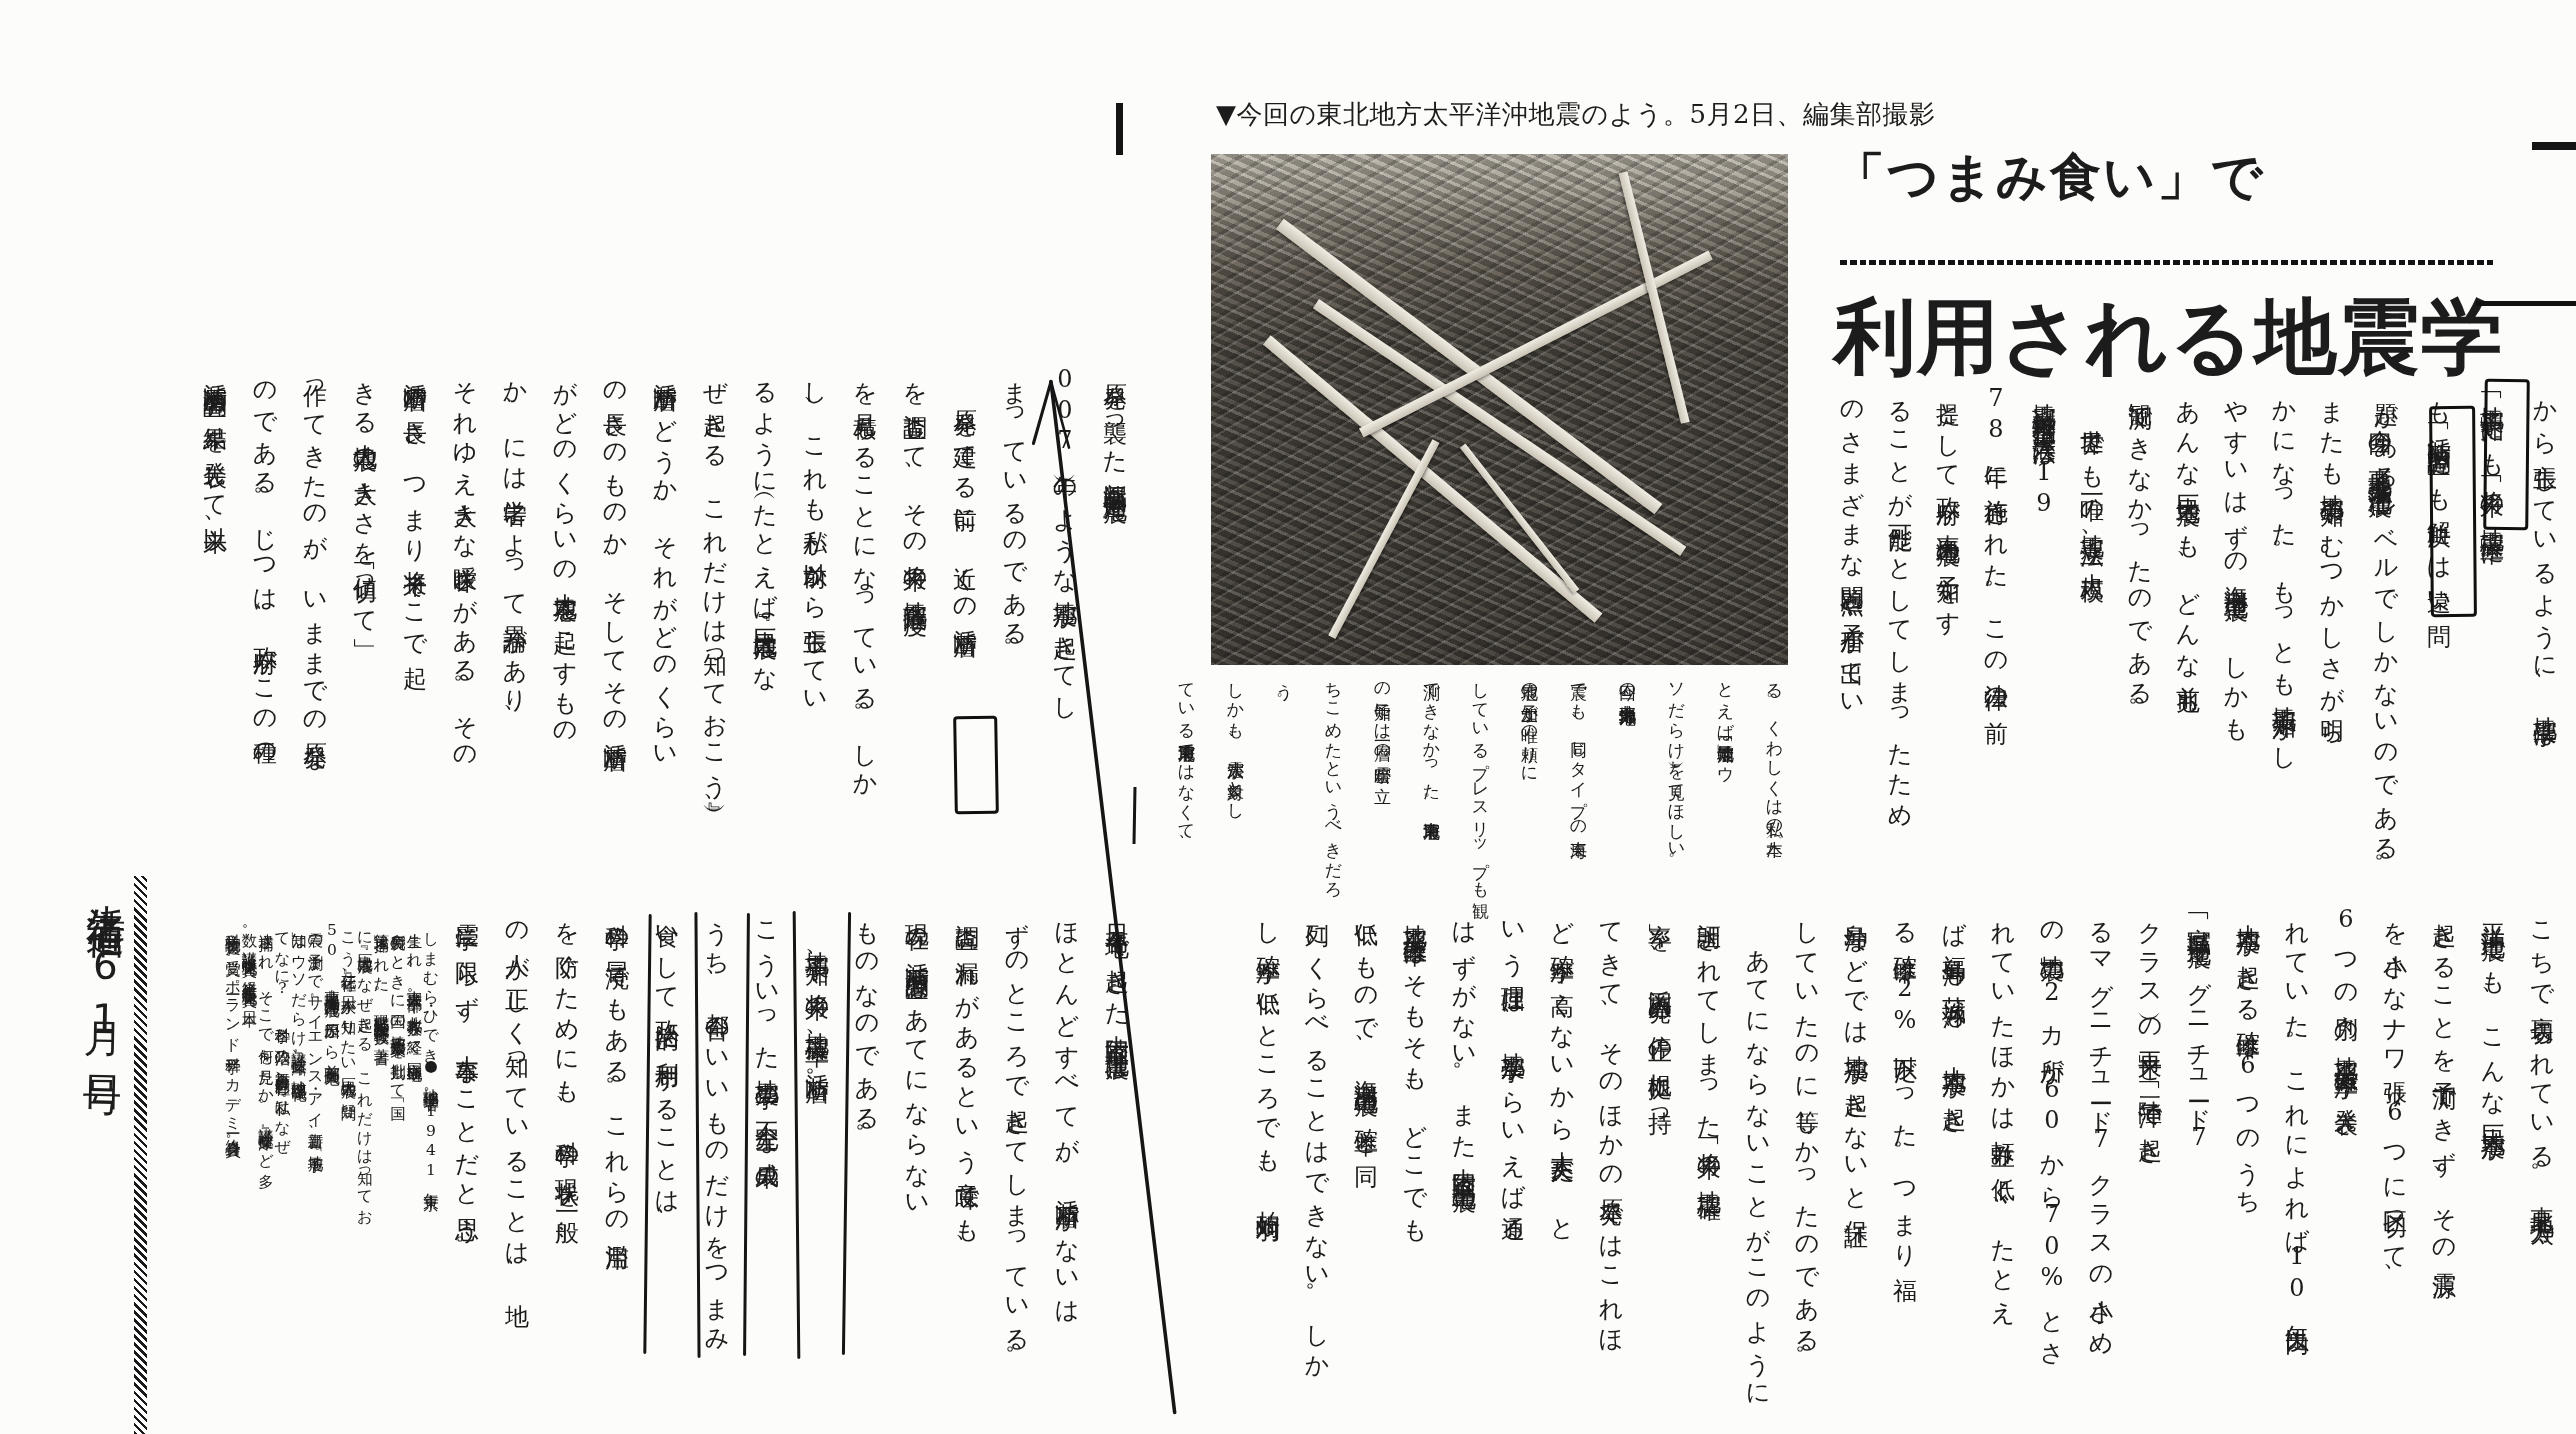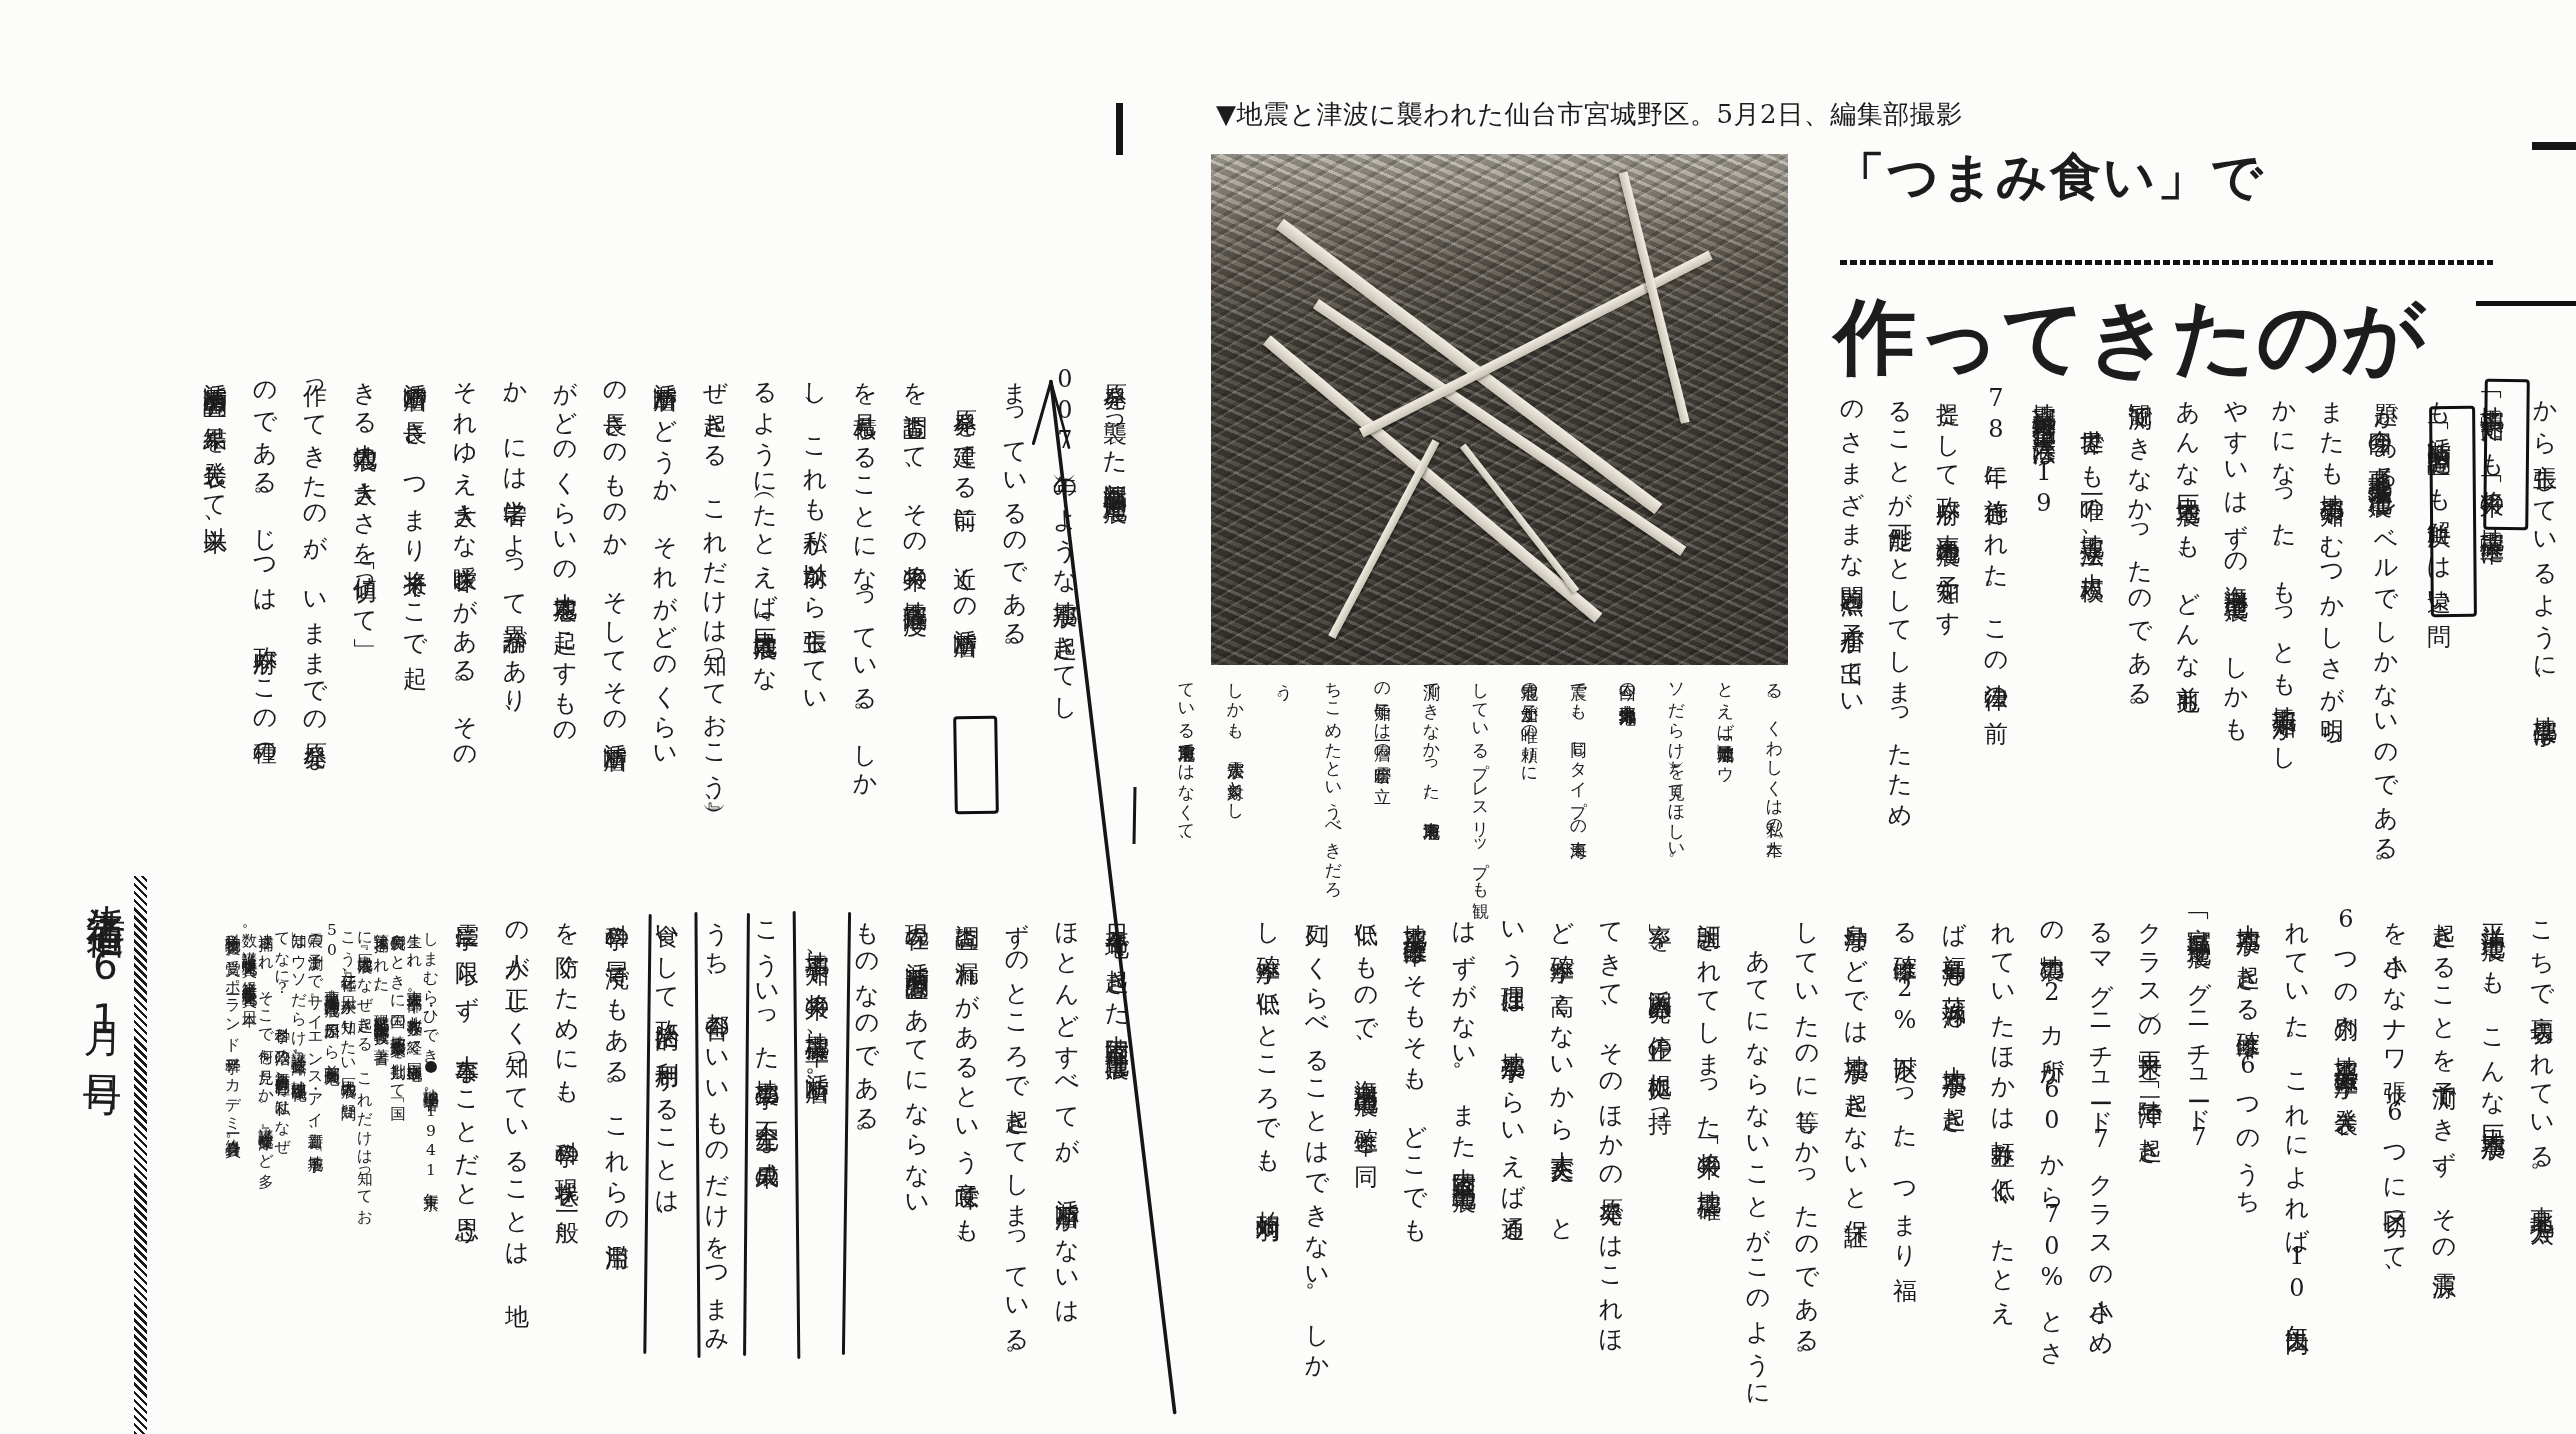"▼地震と津波に襲われた仙台市宮城野区。5月2日、編集部撮影" div.abs { text: 地震と津波に襲われた仙台市宮城野区 -> 今回の東北地方太平洋沖地震のよう }
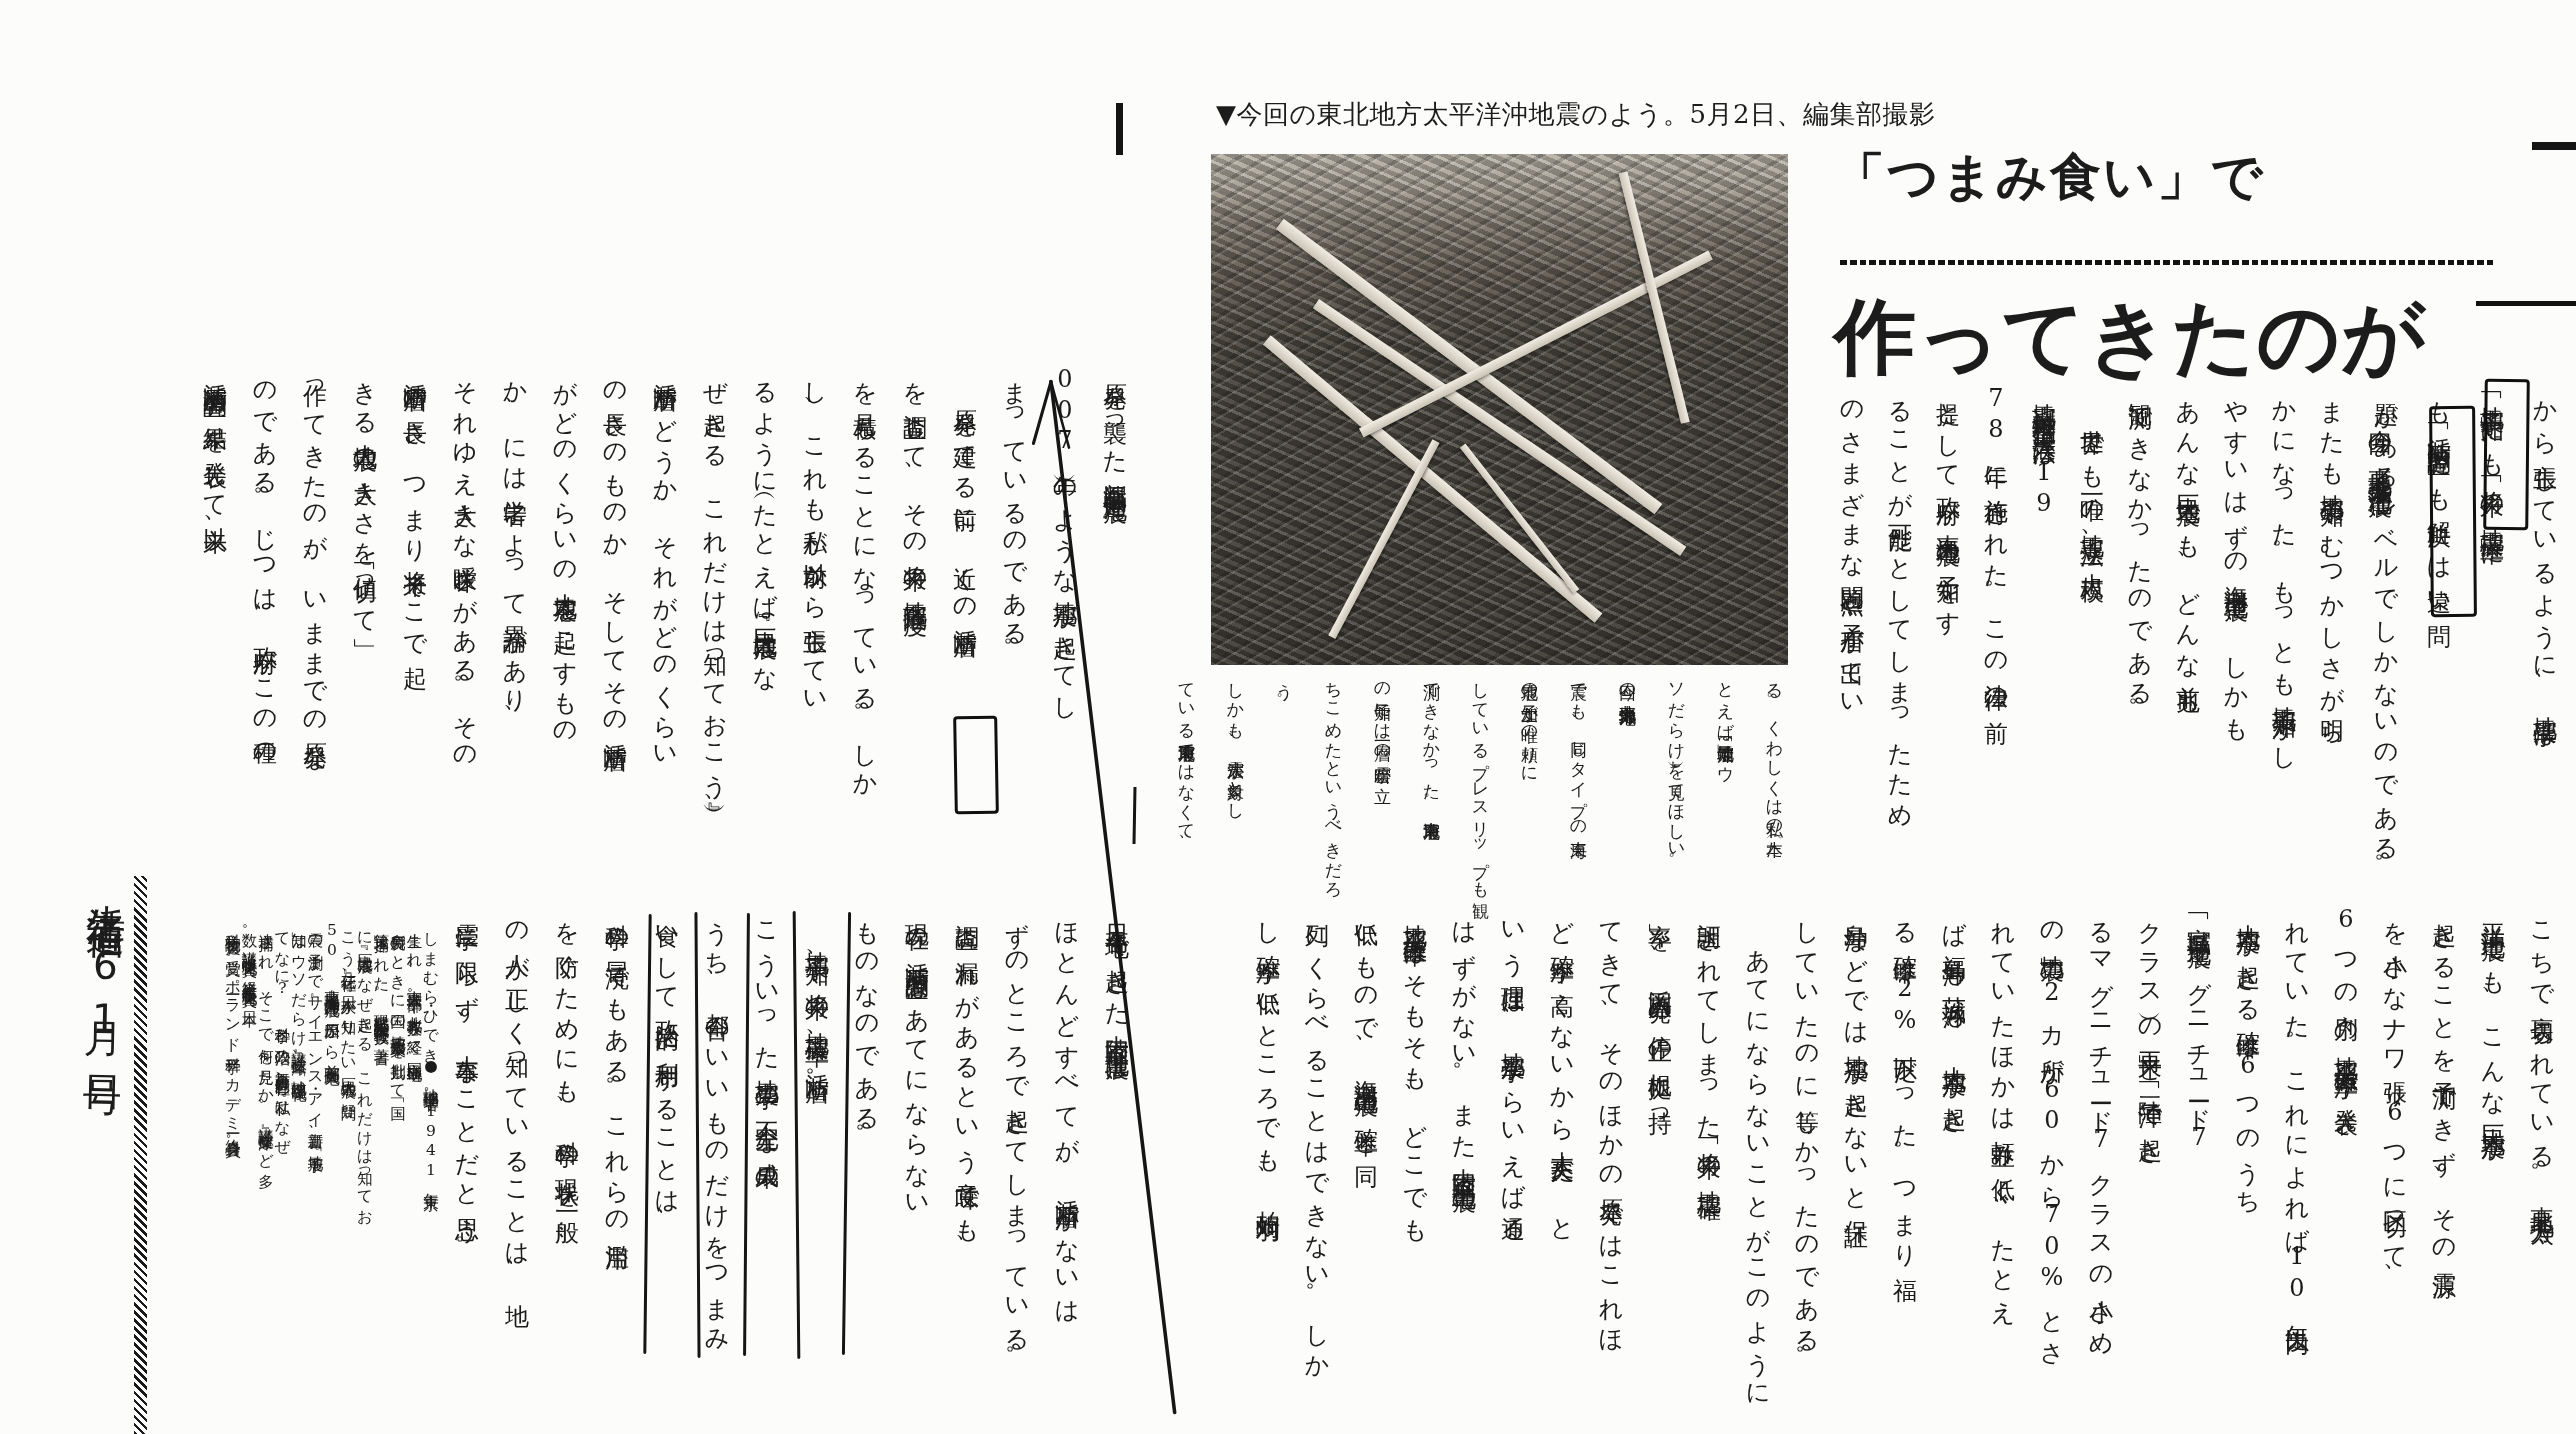"作ってきたのが" div.abs { text: 作ってきたのが -> 利用される地震学 }
